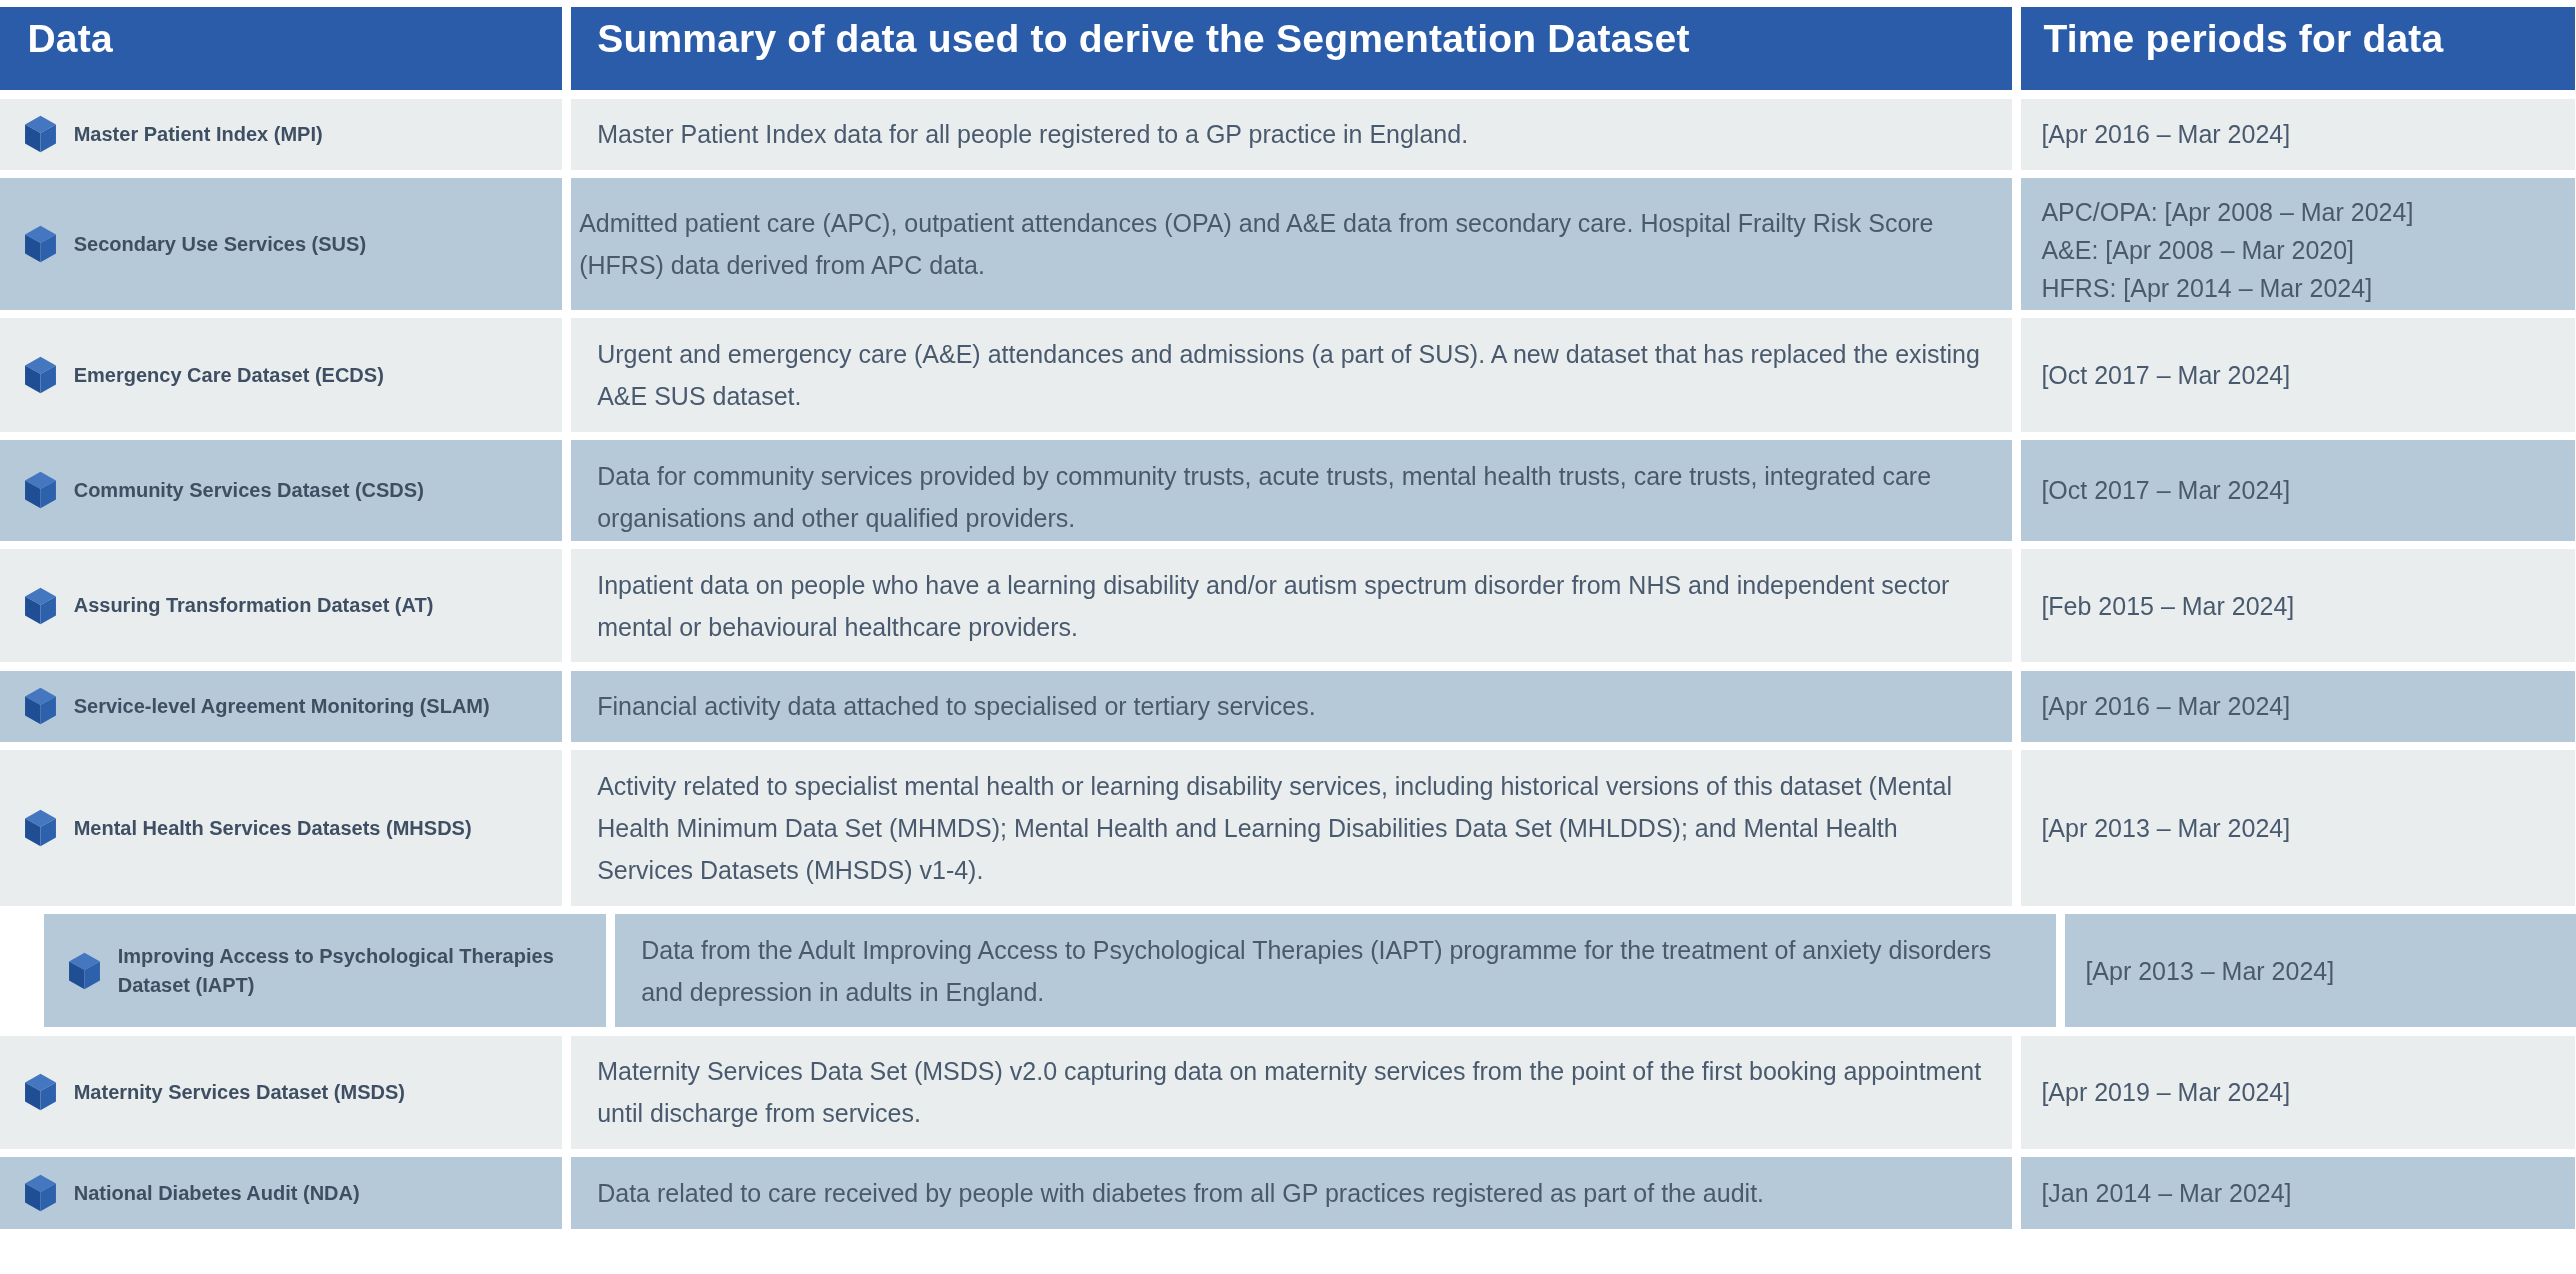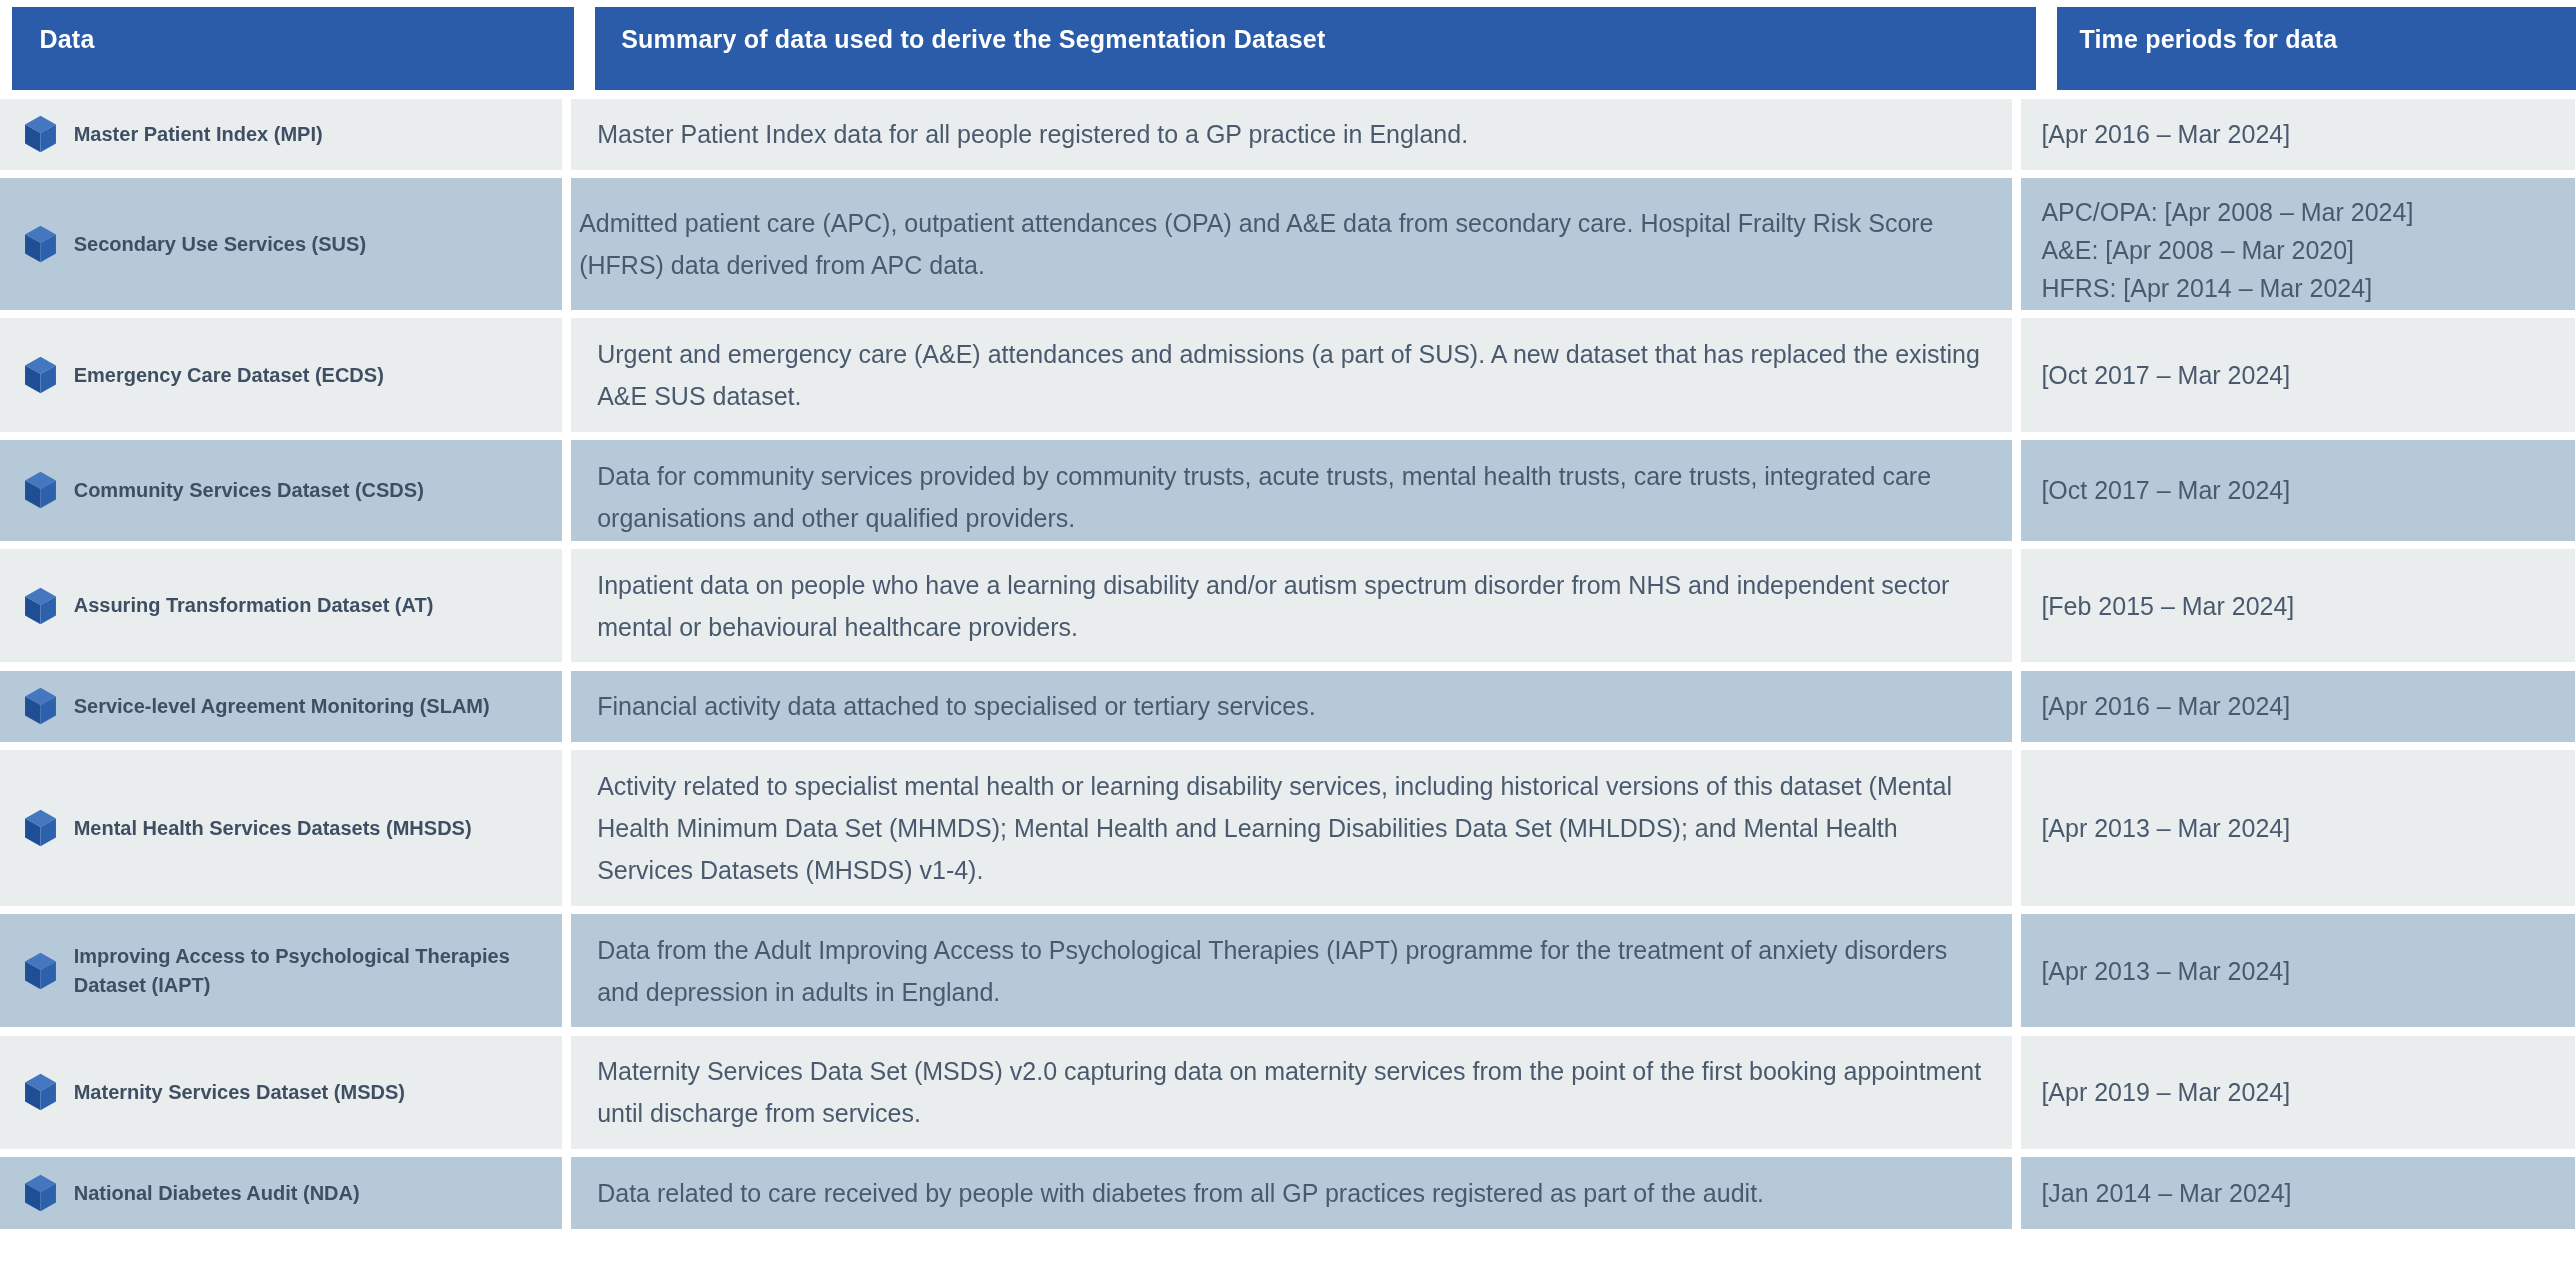"Data" .header-row .cell { font-size: 25px -> 39px; margin-left: 12px -> none }
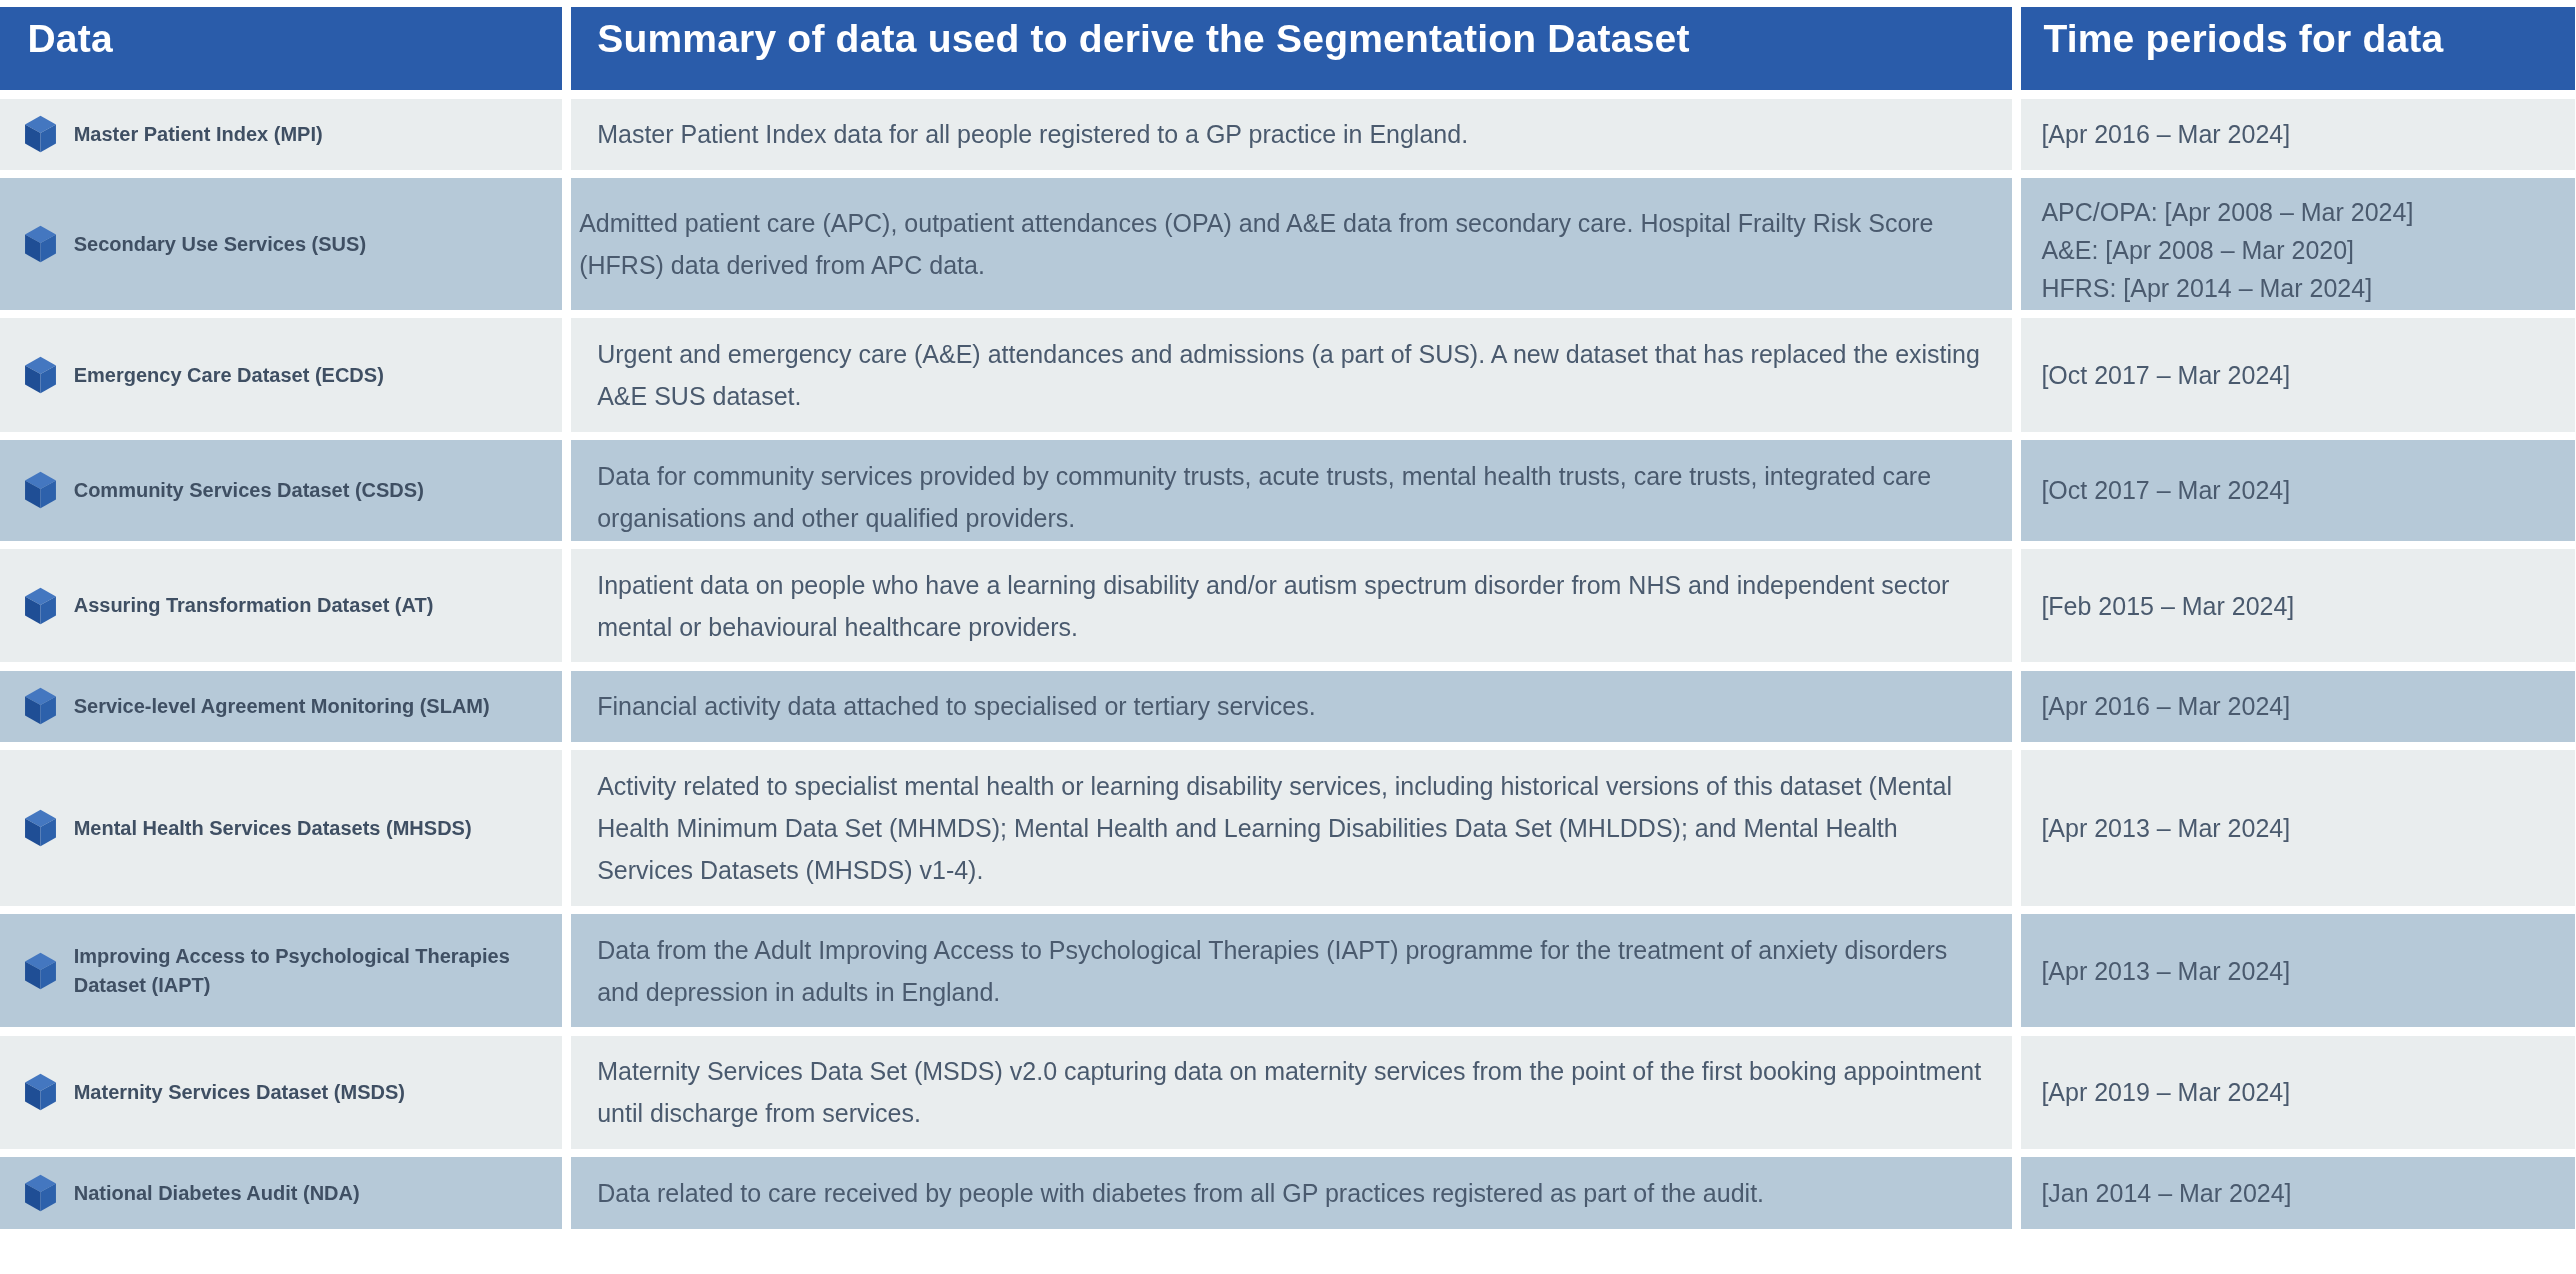"Improving Access to Psychological" div.cell { margin-left: none -> 44px }
